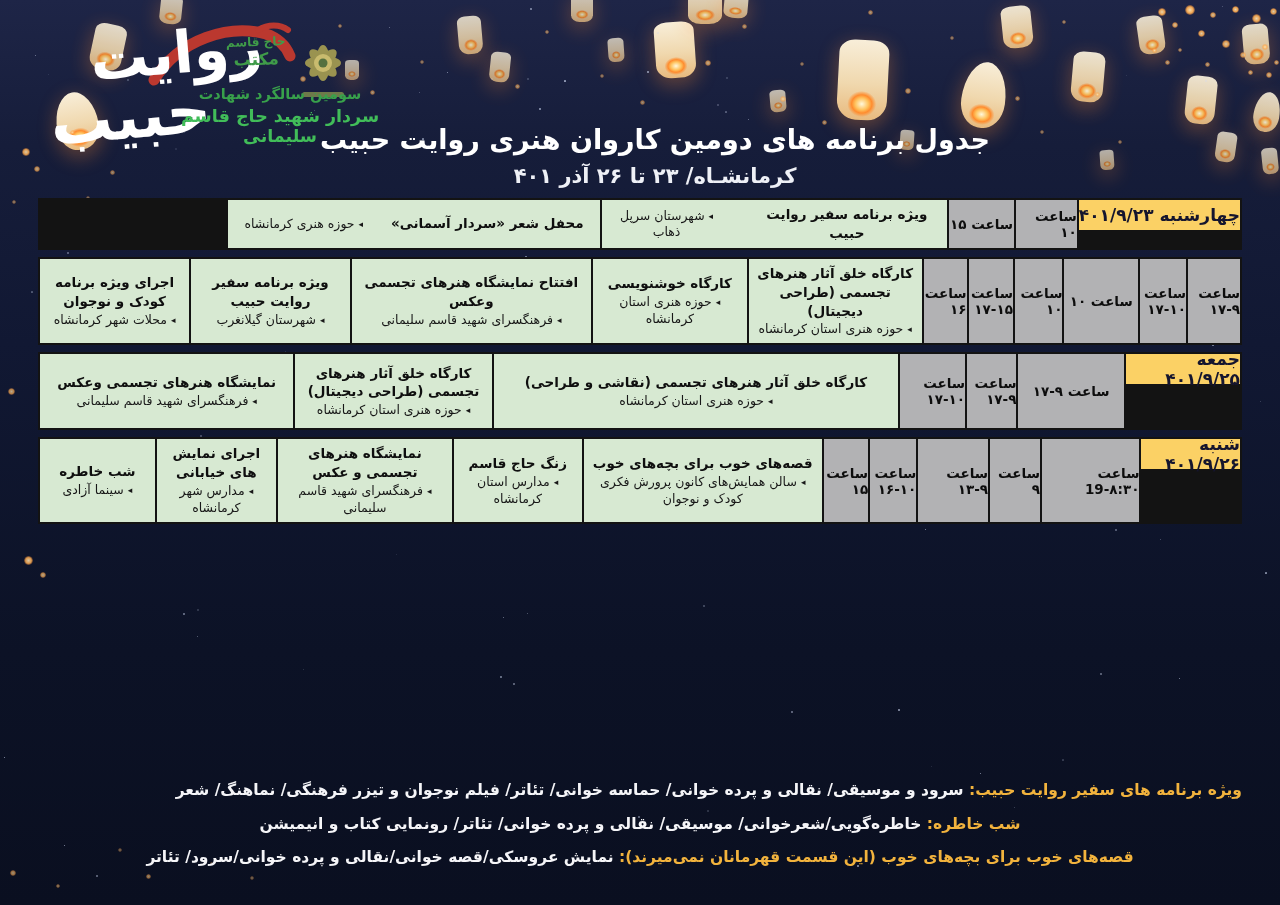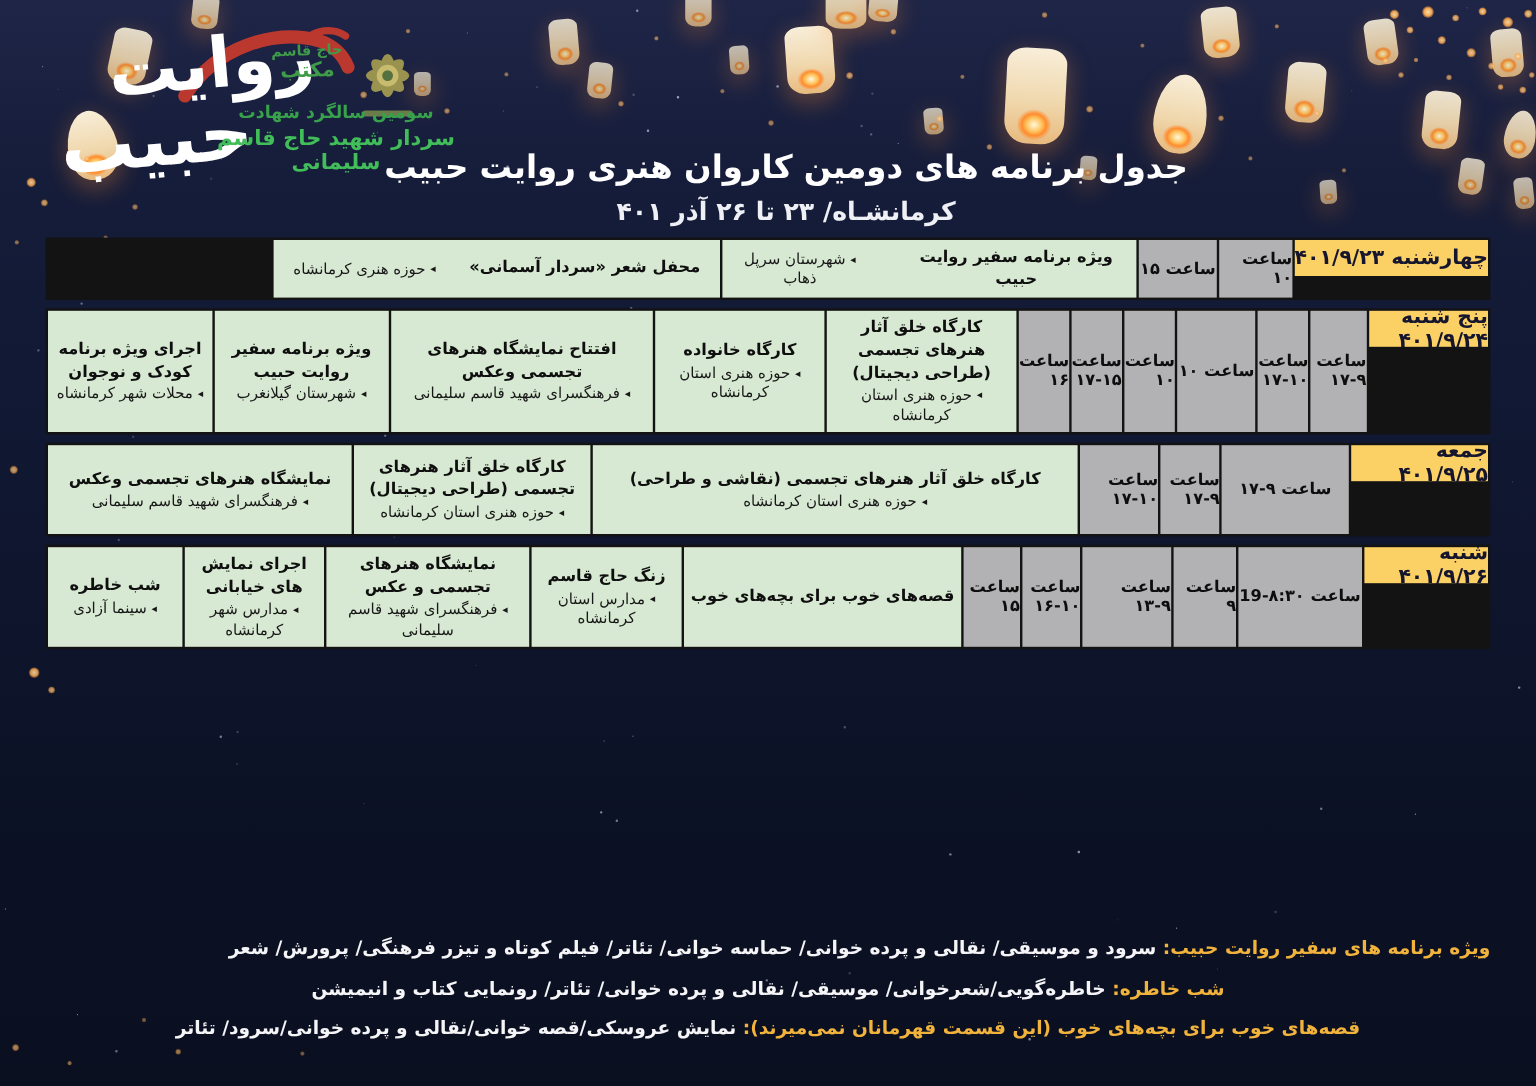"پنج شنبه ۴۰۱/۹/۲۴" div.day { html: <div>پنج شنبه ۴۰۱/۹/۲۴</div> -> none }
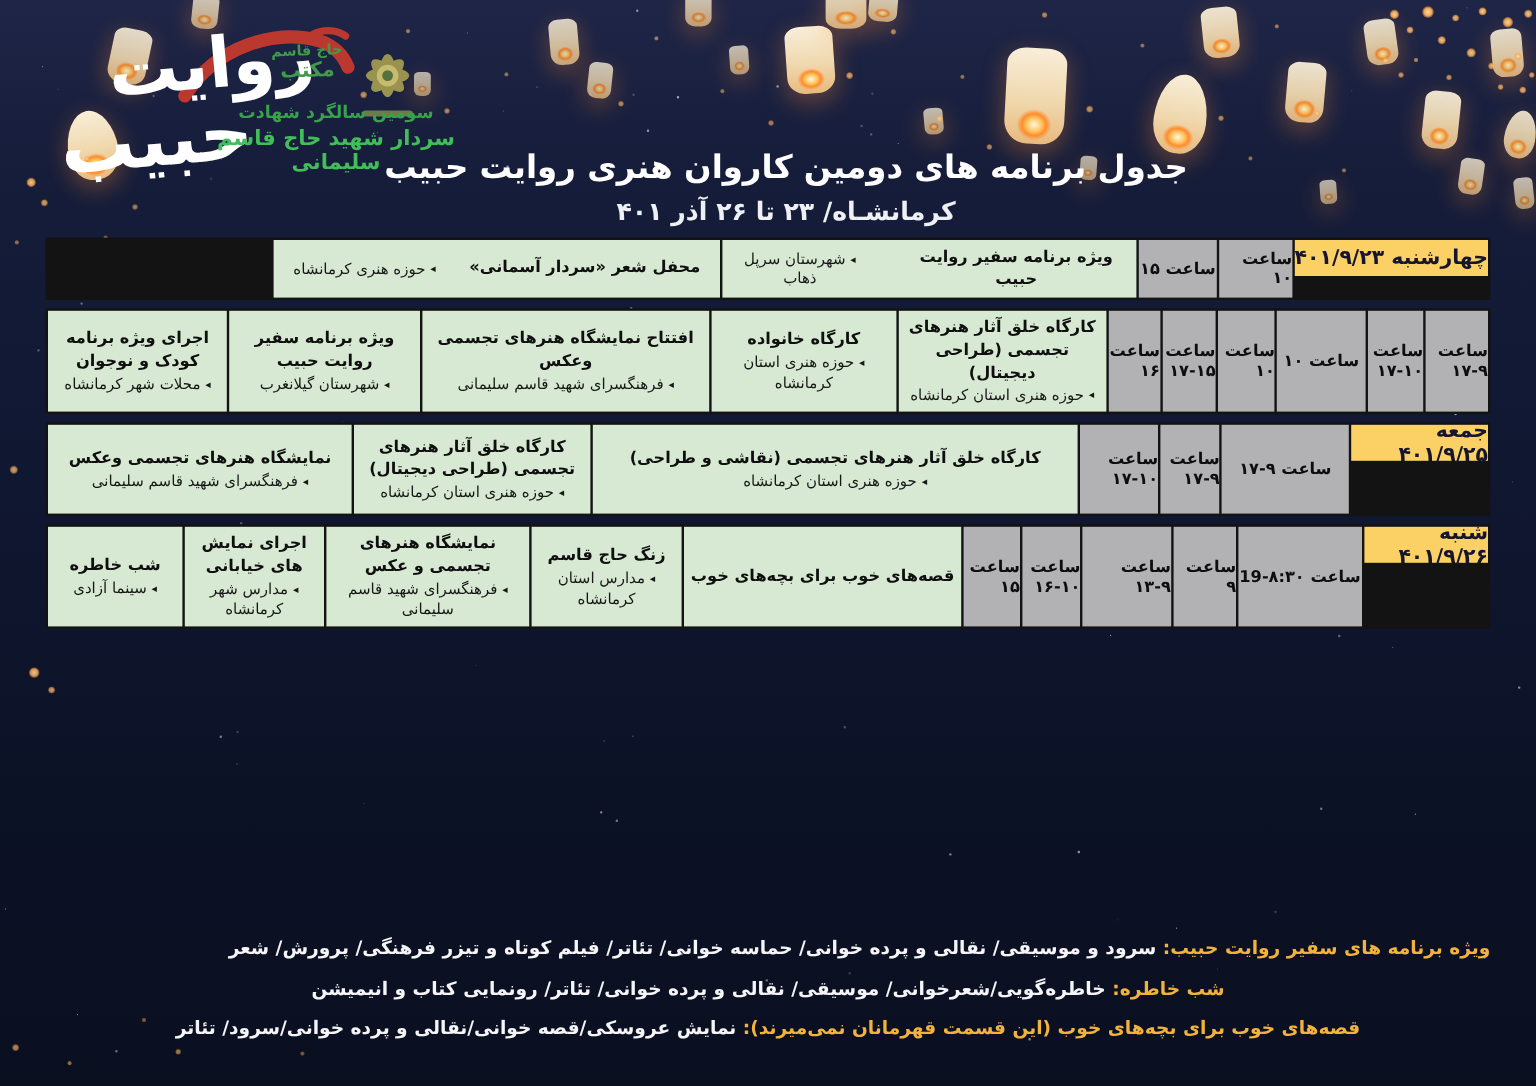"کارگاه خانواده" div.t { text: خانواده -> خوشنویسی }
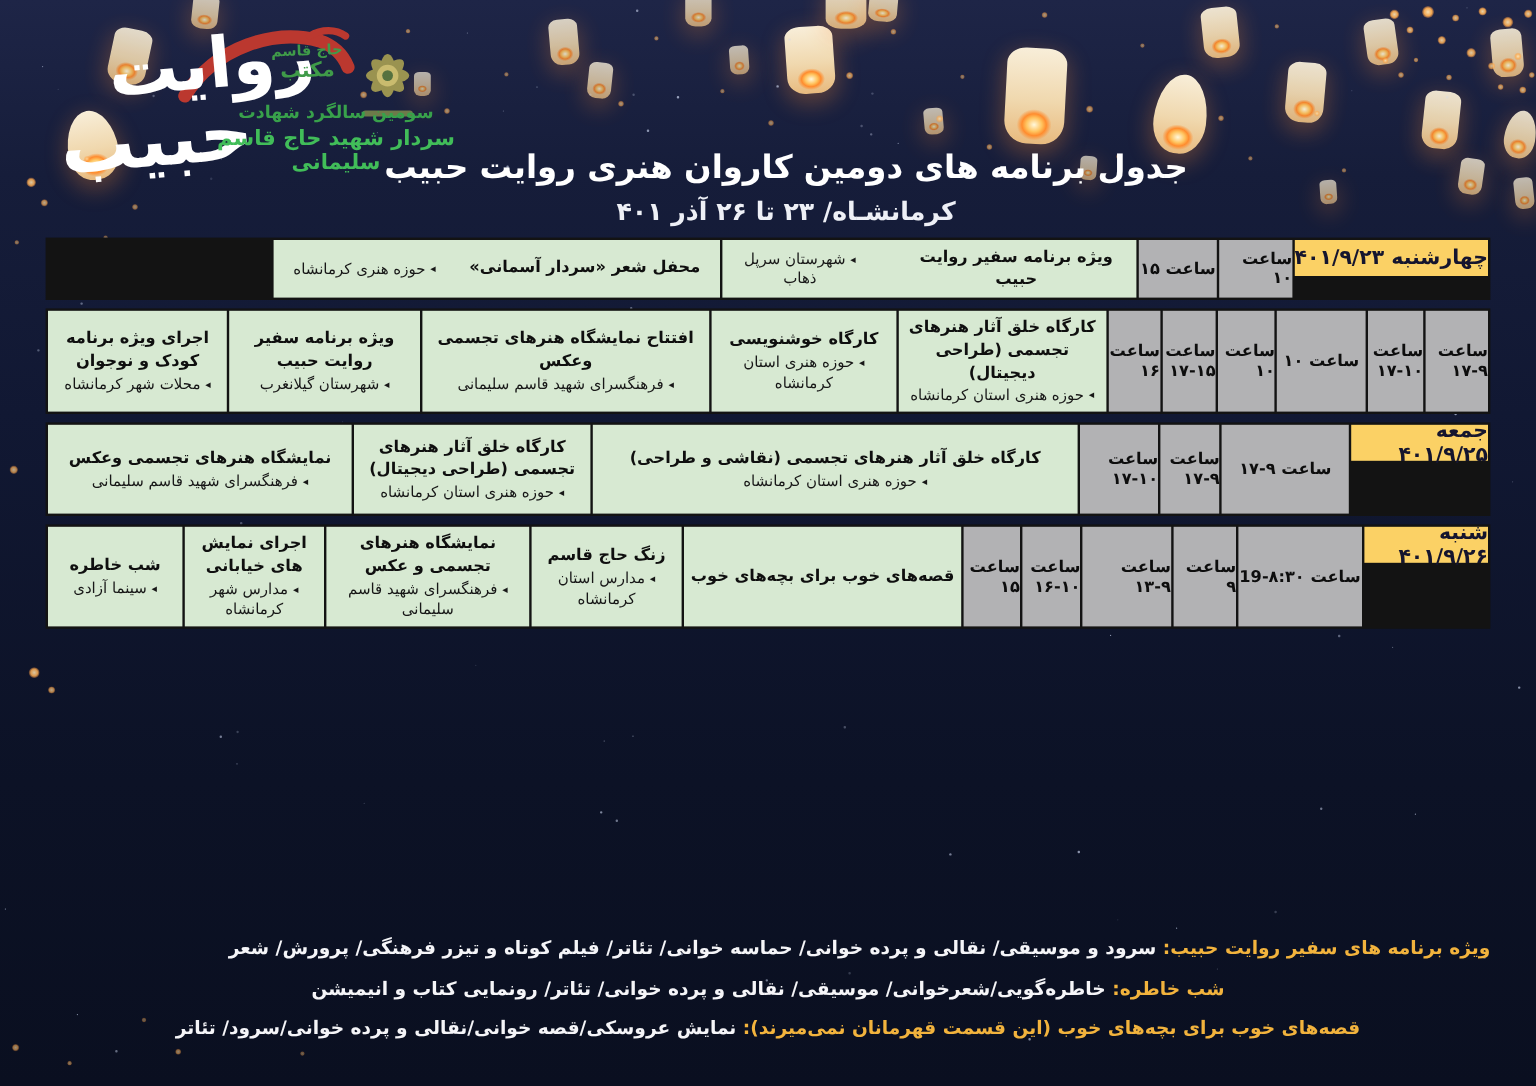"◂سالن همایش‌های کانون پرورش فکری" div.l { html: none -> <div><span>◂</span>سالن همایش‌های کانون پرورش فکری کودک و نوجوان</div> }
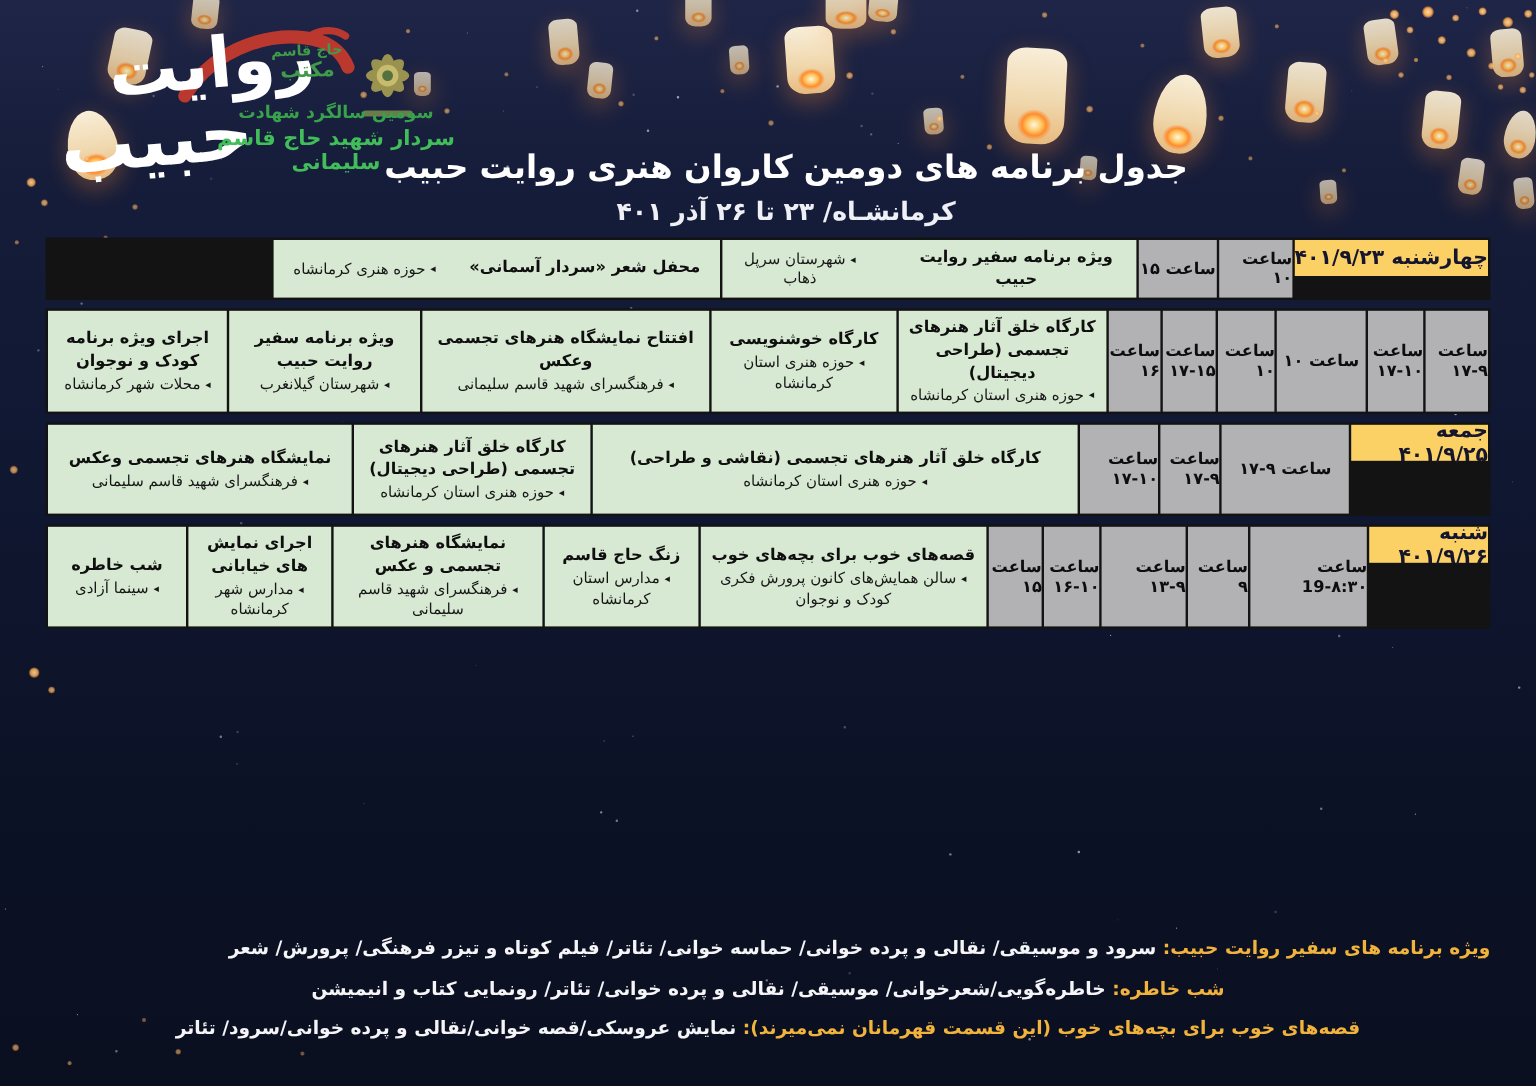"سرود و موسیقی/ نقالی و" span.txt { text: کوتاه و تیزر فرهنگی/ پرورش/ -> نوجوان و تیزر فرهنگی/ نماهنگ/ }
